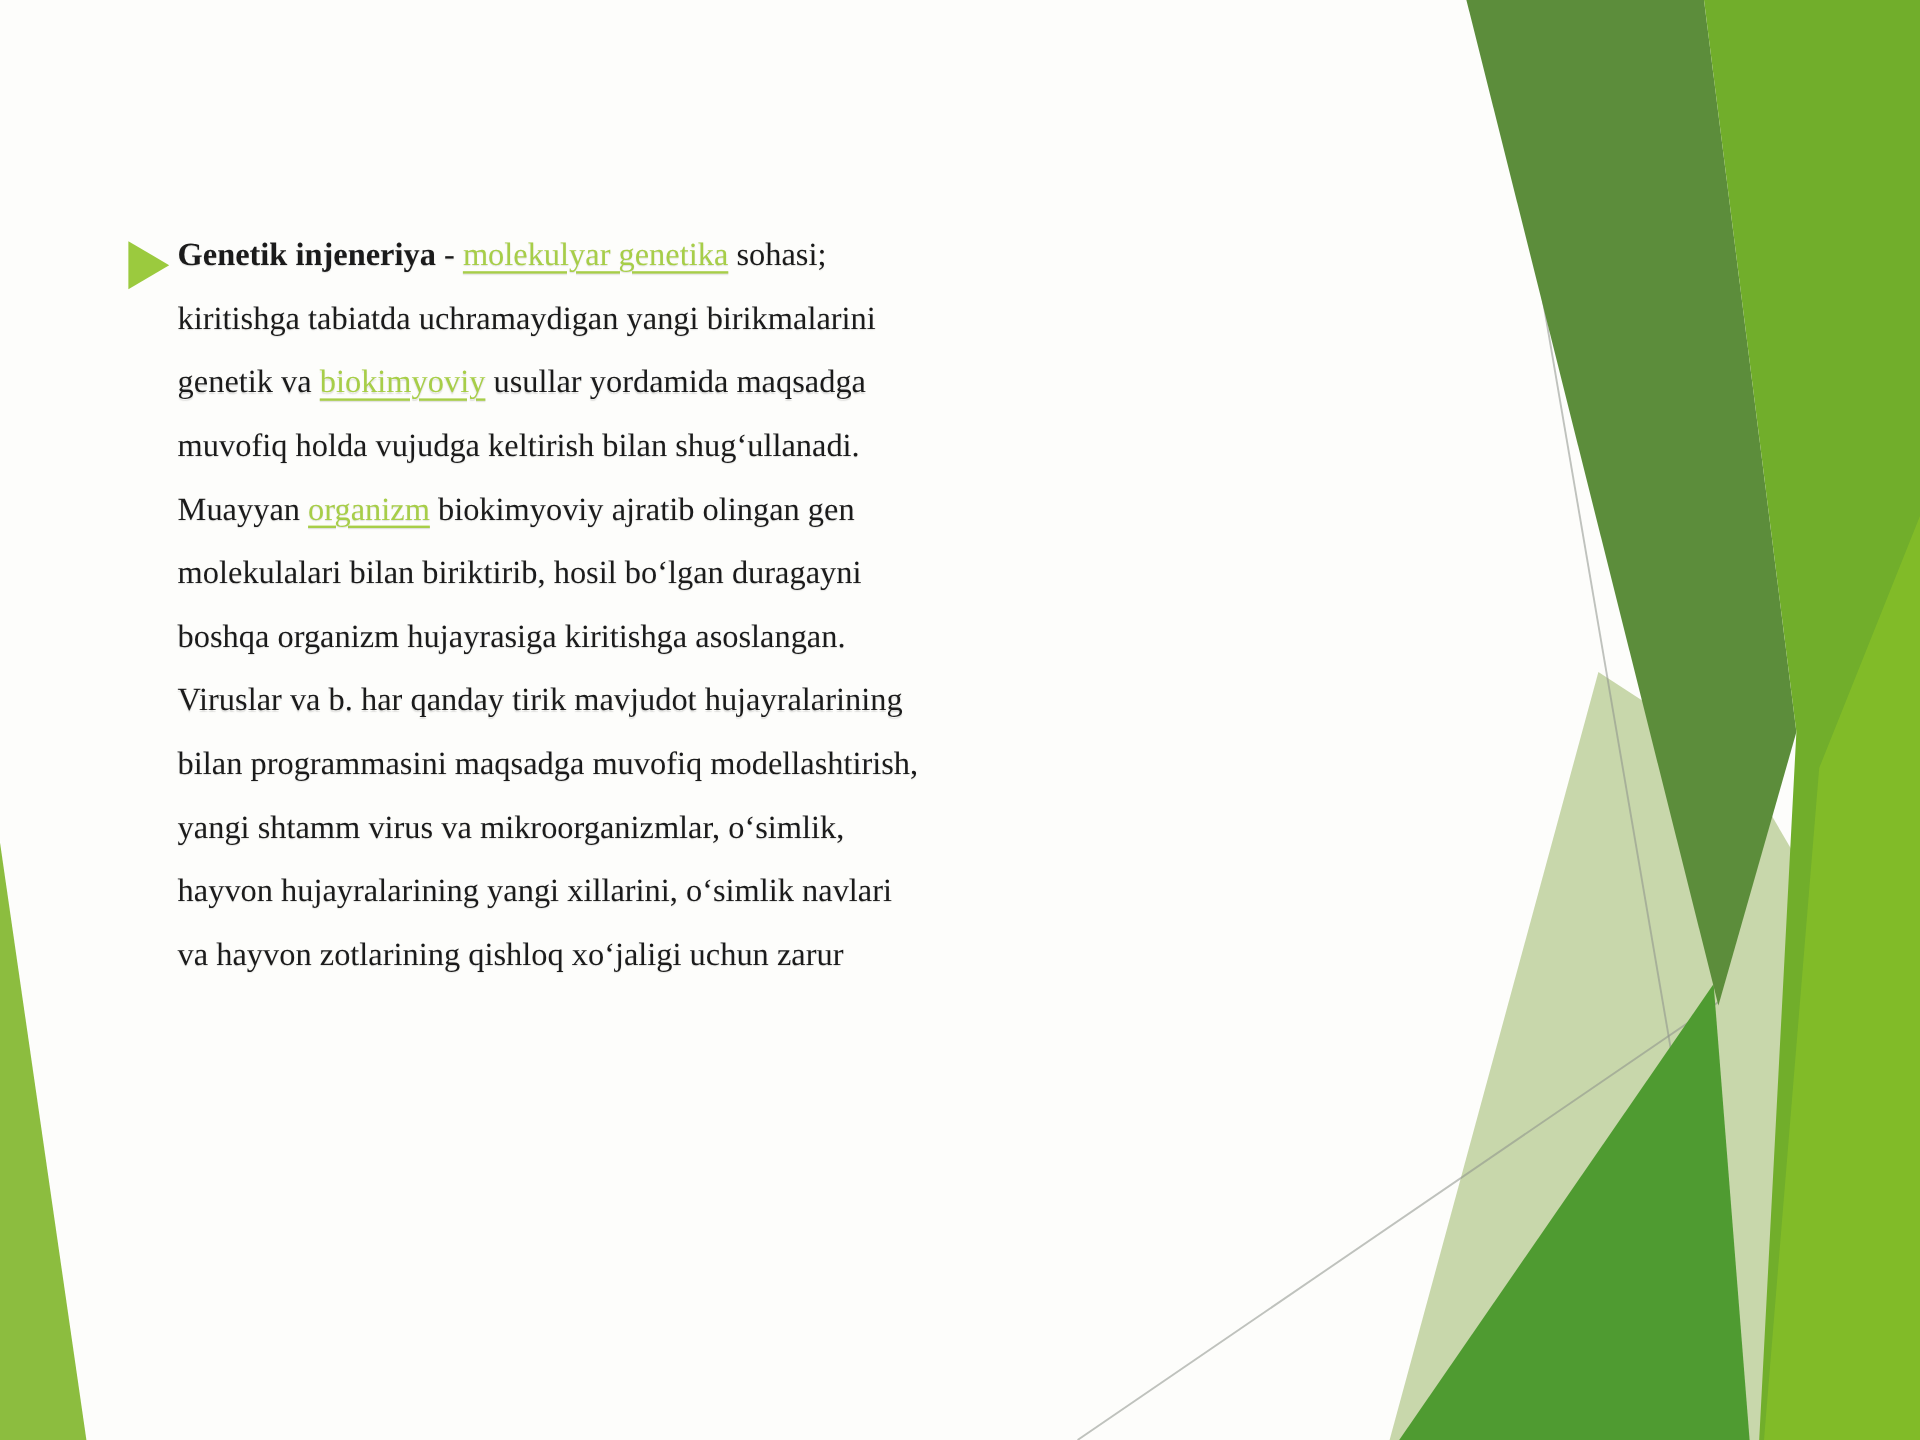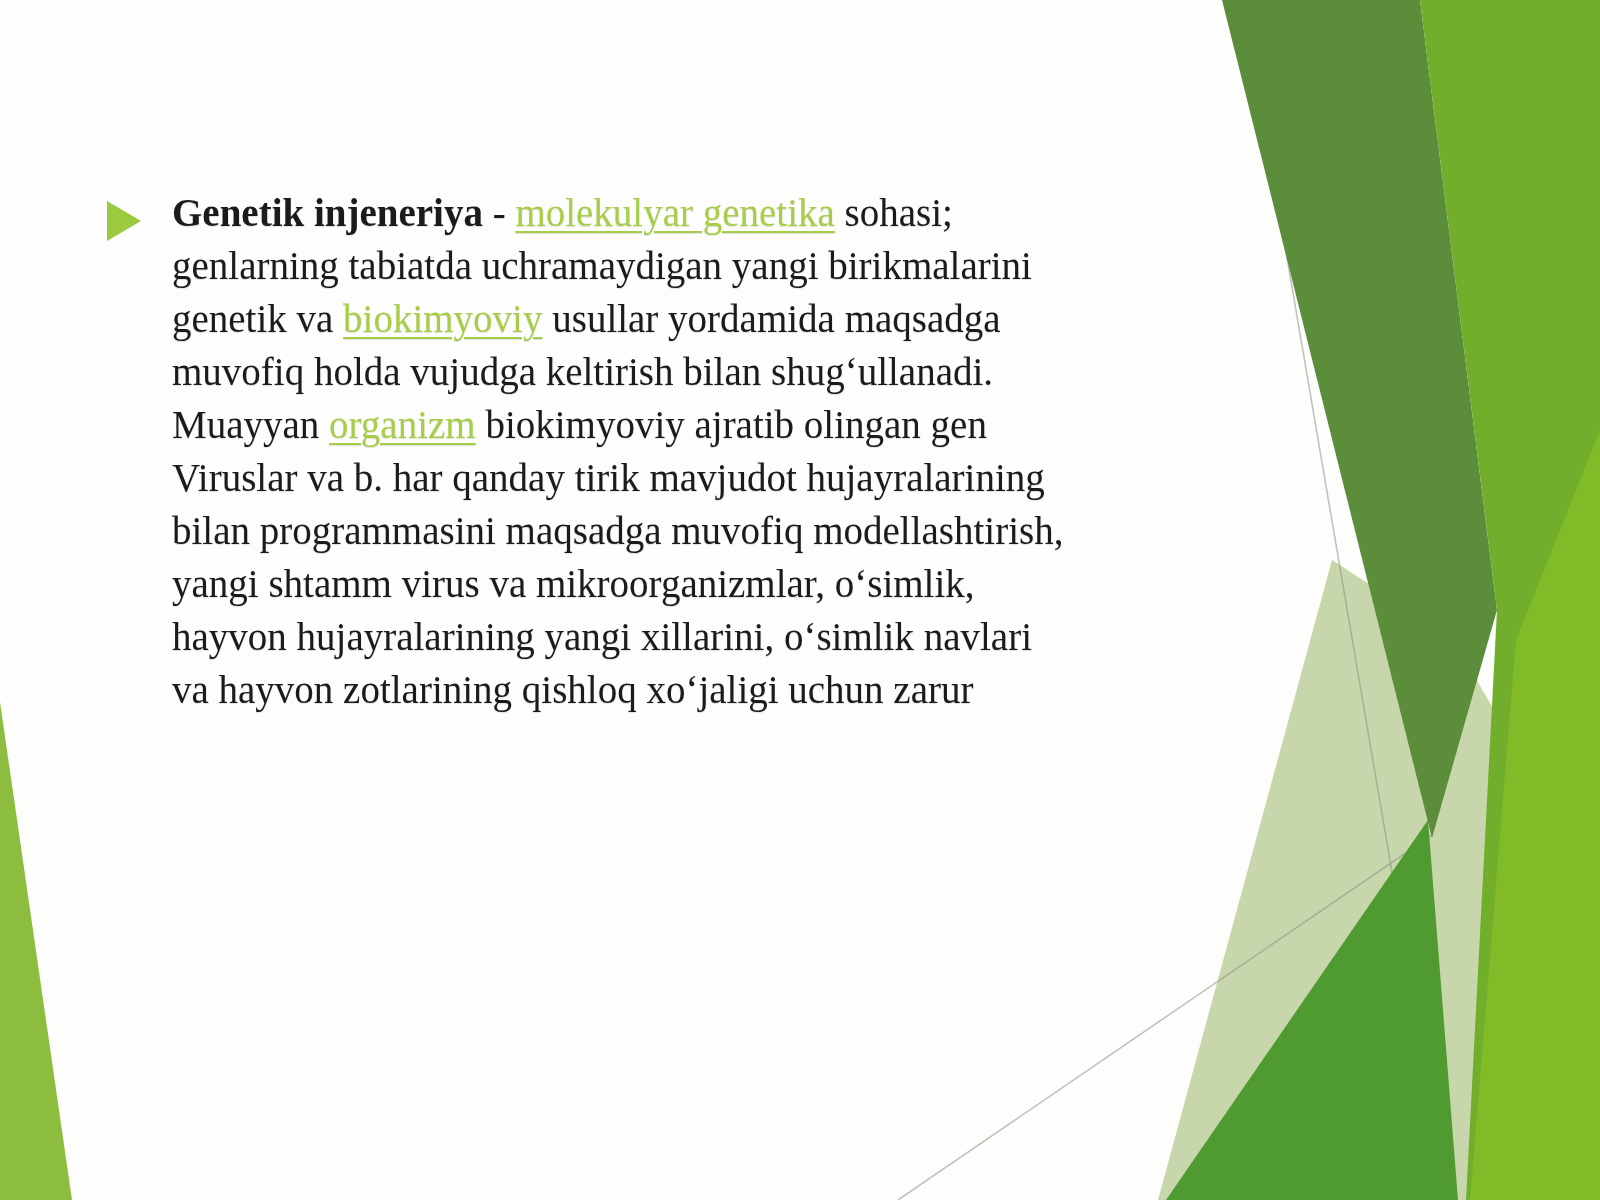"Genetik injeneriya - molekulyar genetika" .text { font-size: 39px -> 27px; margin-left: 28px -> 4px }
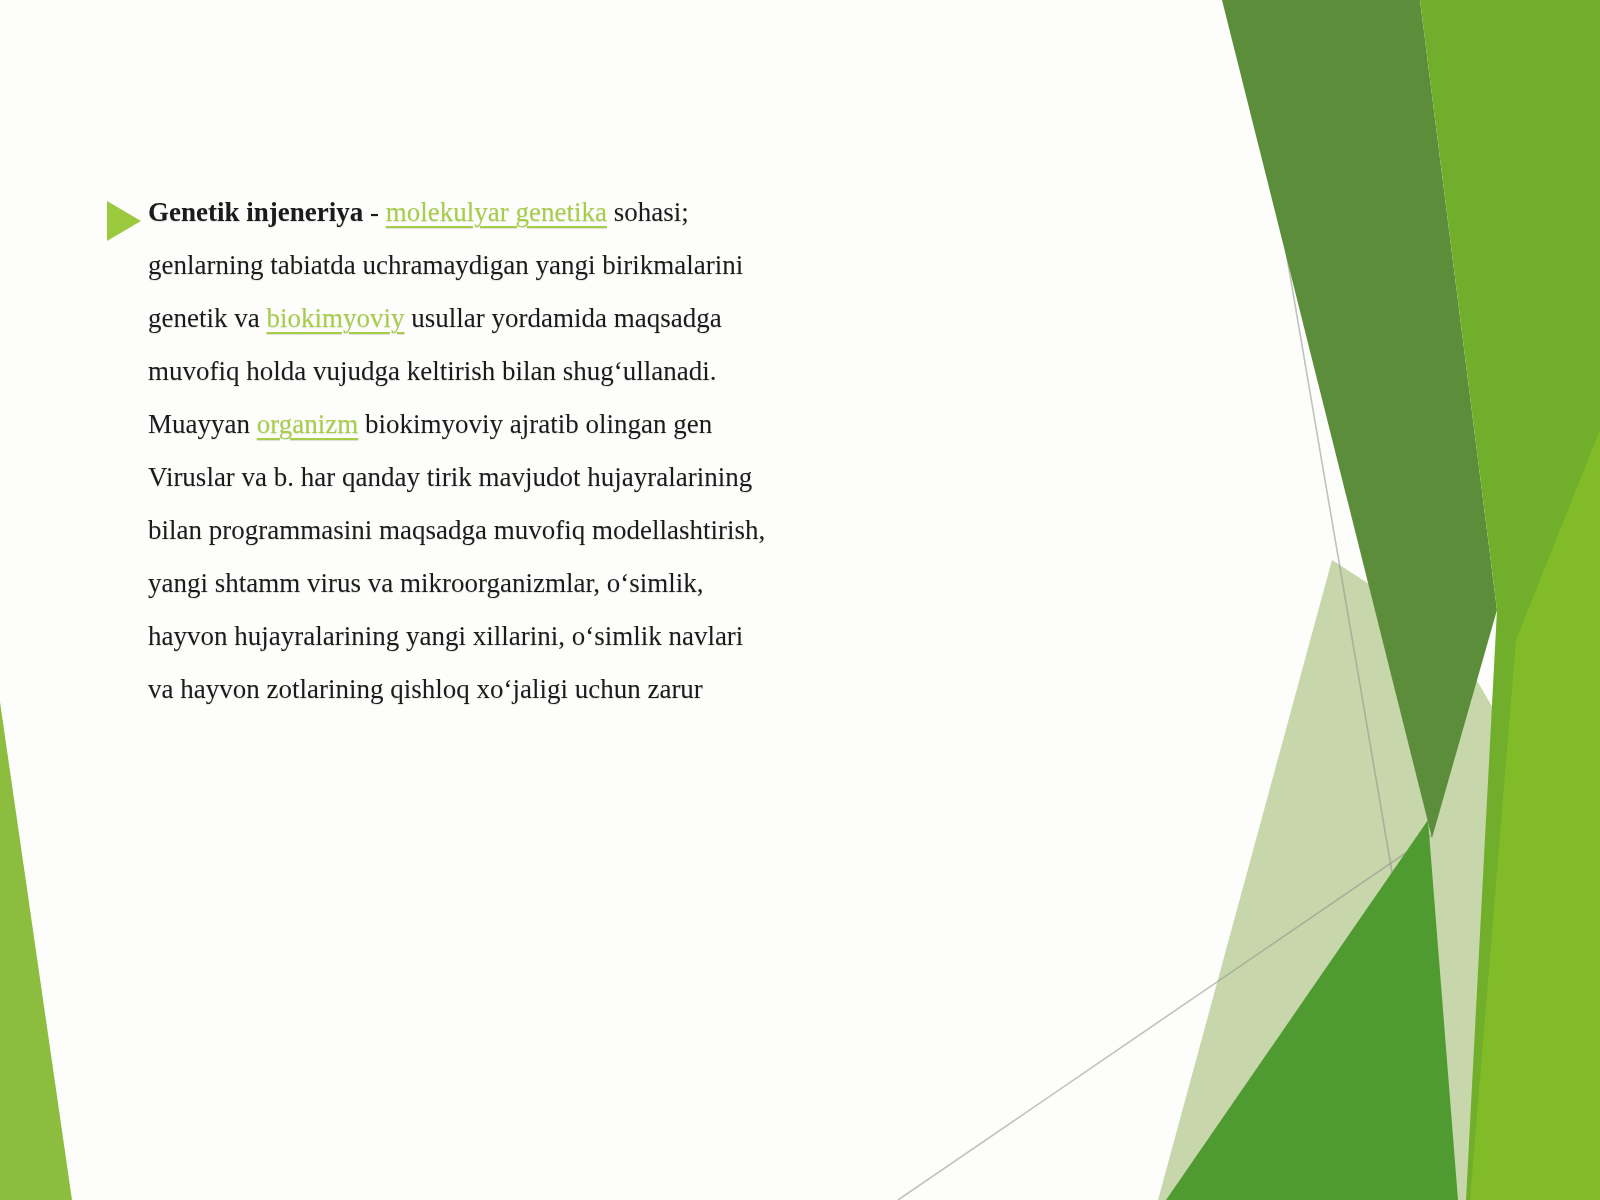"genlarning tabiatda uchramaydigan yangi" span.seg-text { text: genlarning -> kiritishga }
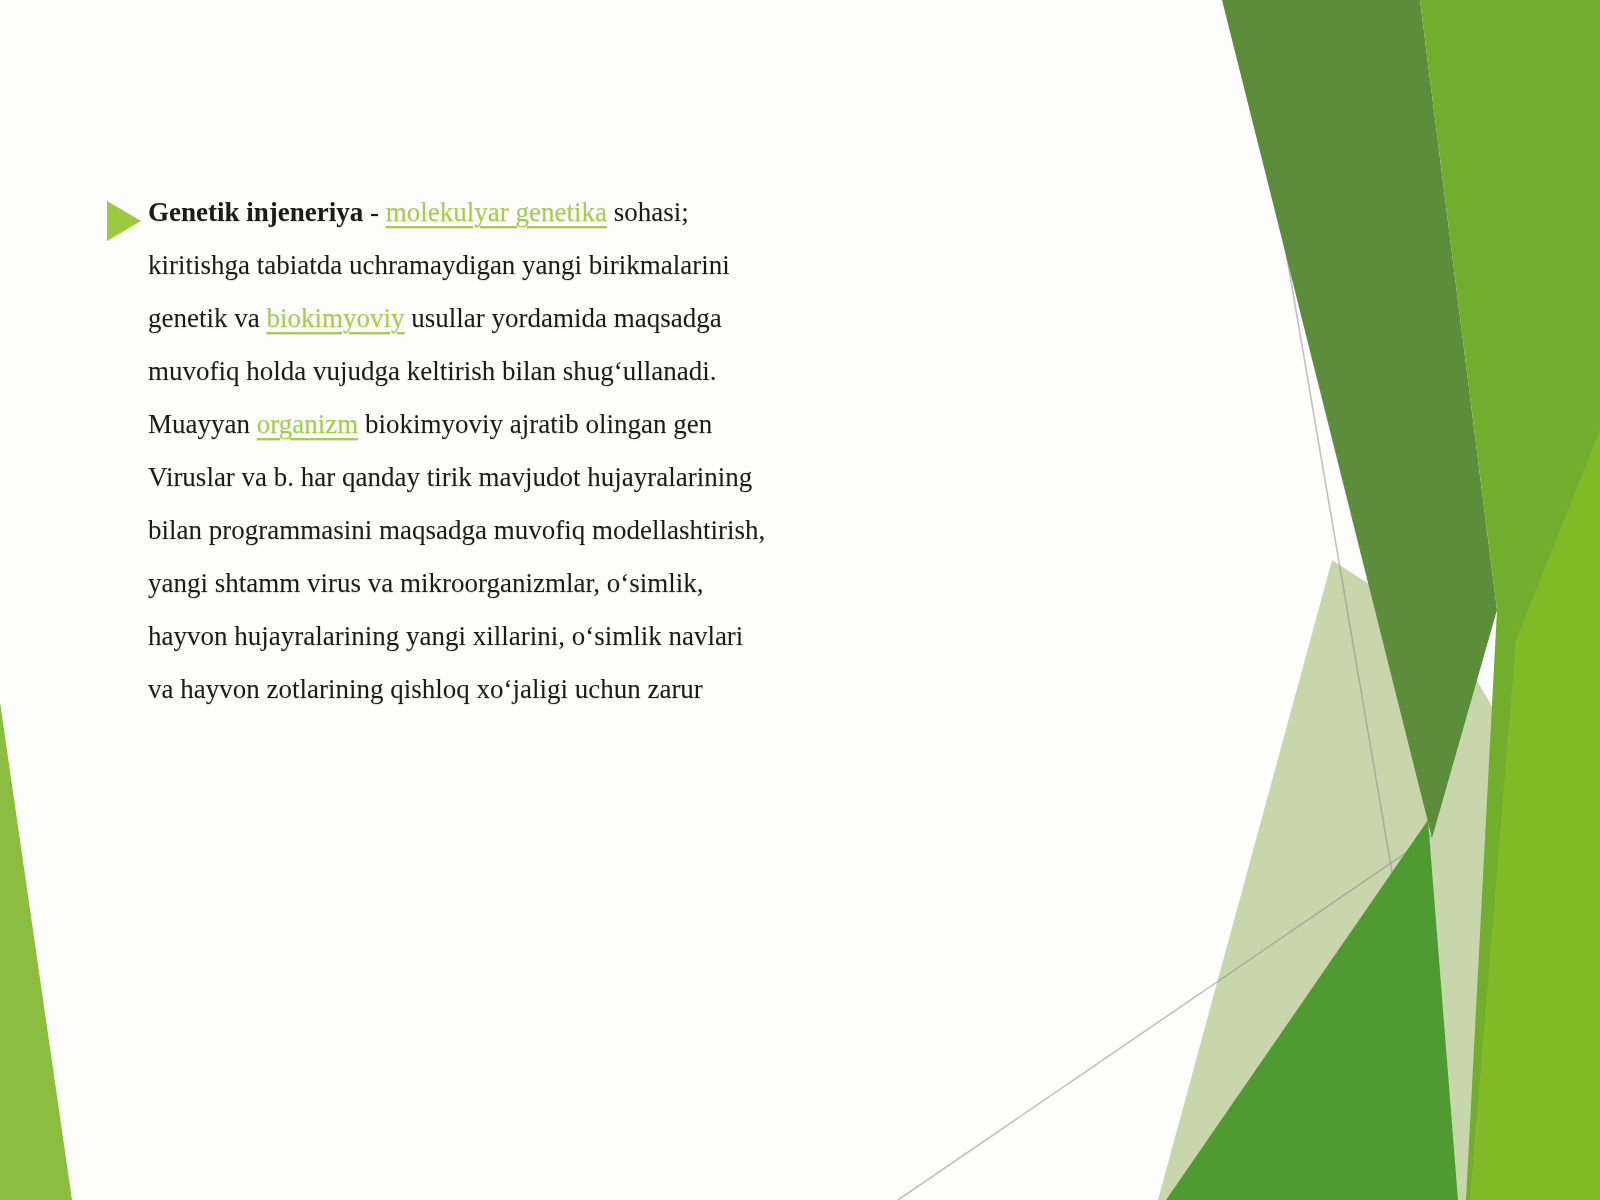"molekulalari bilan biriktirib, hosil" div.line { html: none -> <div><span>molekulalari bilan biriktirib, hosil bo‘lgan duragayni</span></div> }
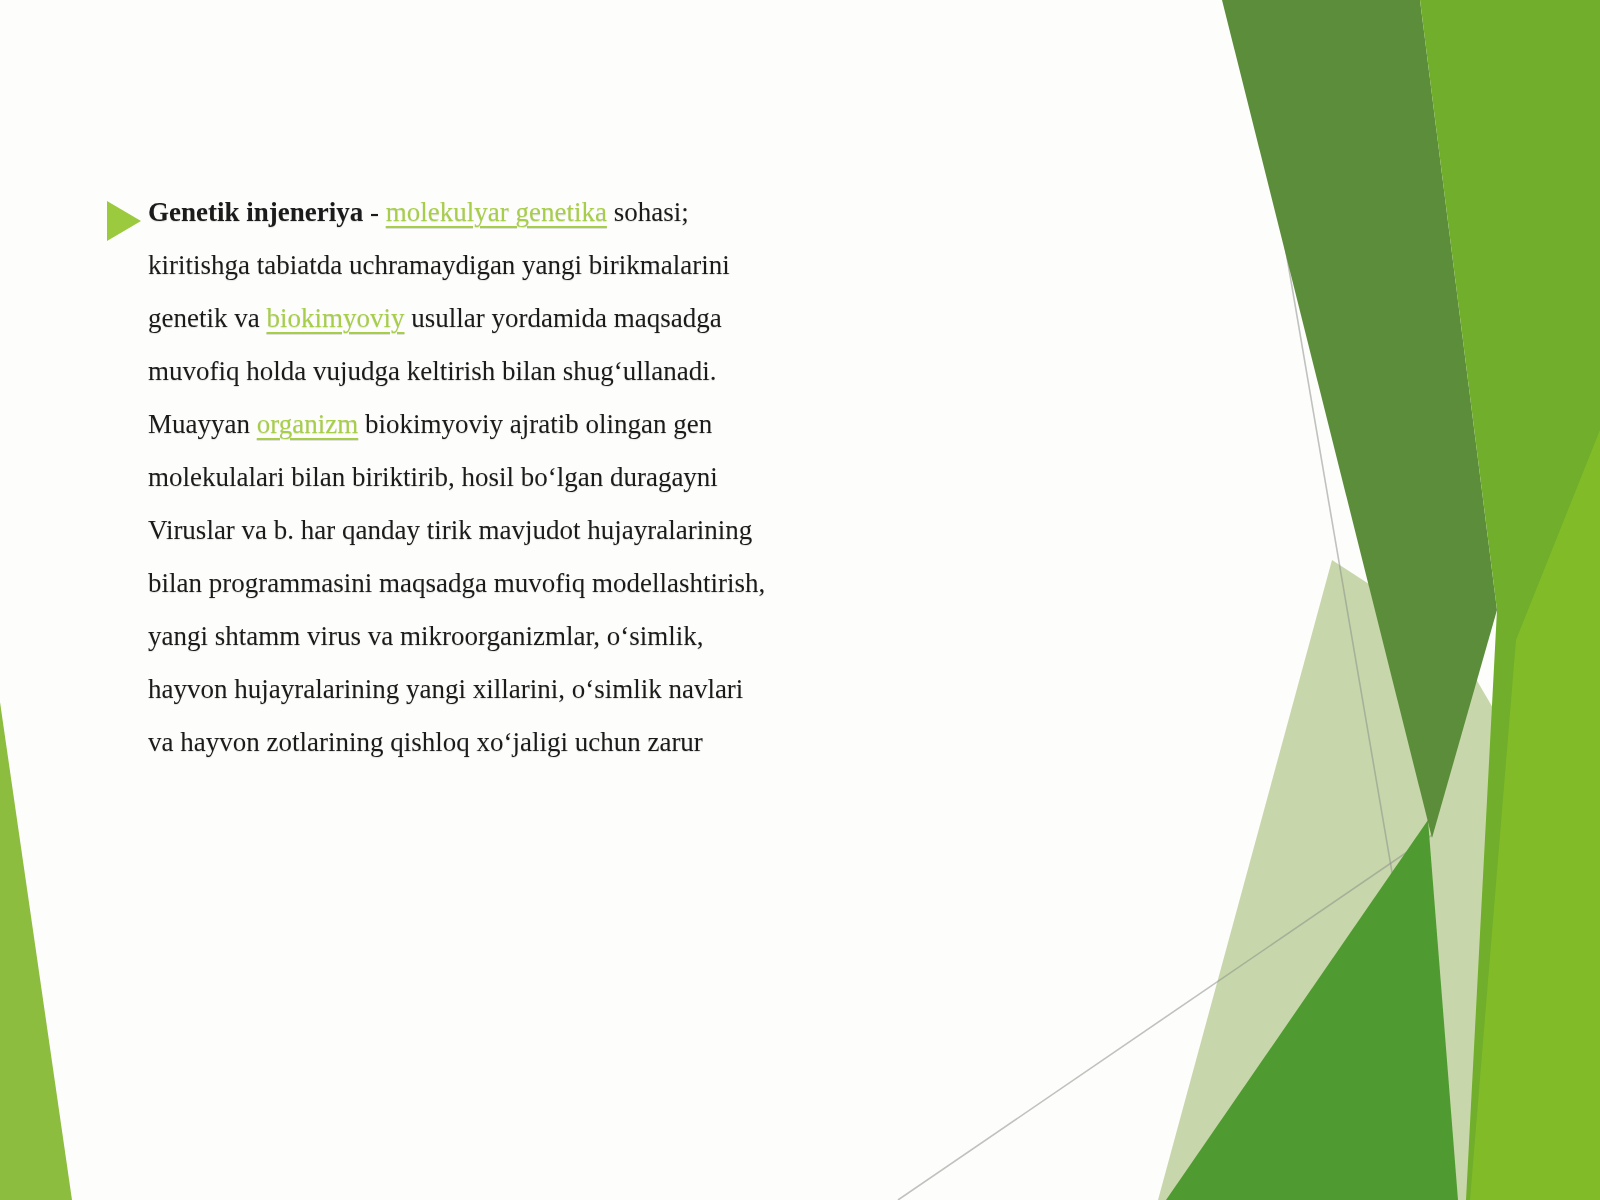"boshqa organizm hujayrasiga kiritishga" div.line { html: none -> <div><span>boshqa organizm hujayrasiga kiritishga asoslangan.</span></div> }
